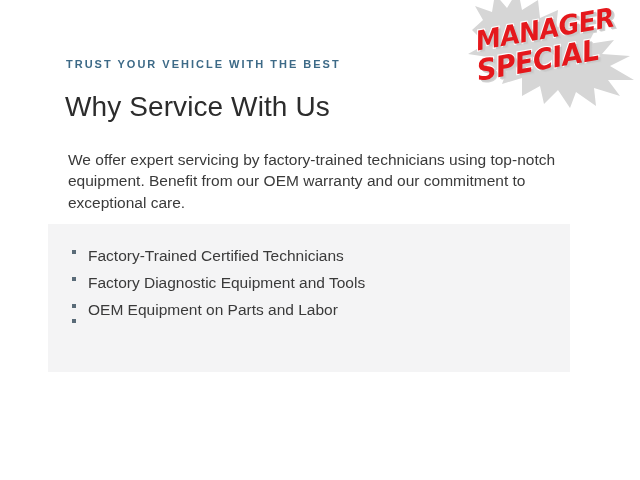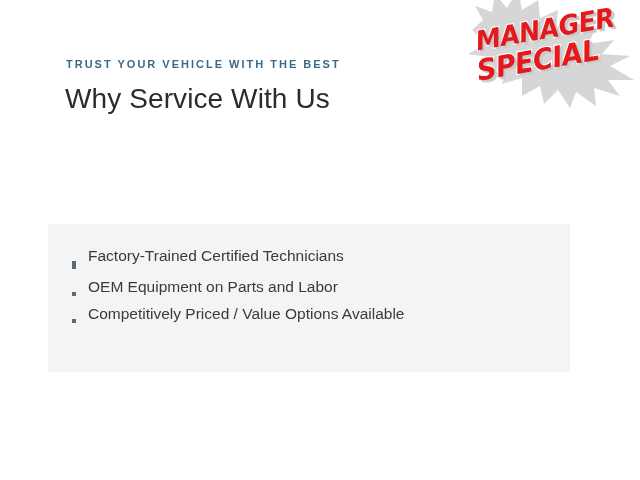"Why Service With Us" .headline { top: 74px -> 82px }
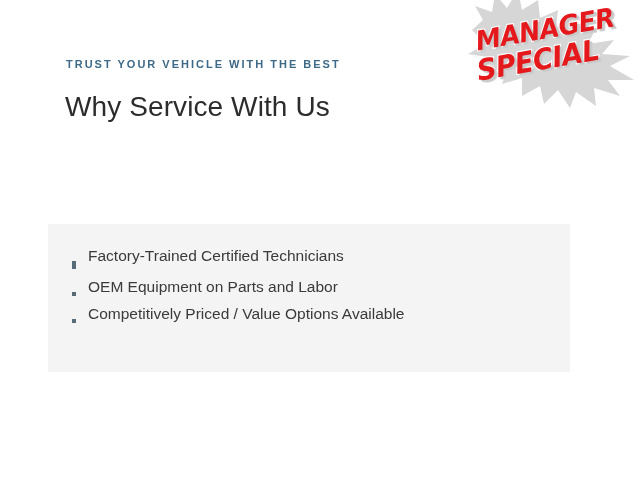"We offer expert servicing by" p.intro { html: none -> <p>We offer expert servicing by factory-trained technicians using top-notch equipment. Benefit from our OEM warranty and our commitment to exceptional care.</p> }
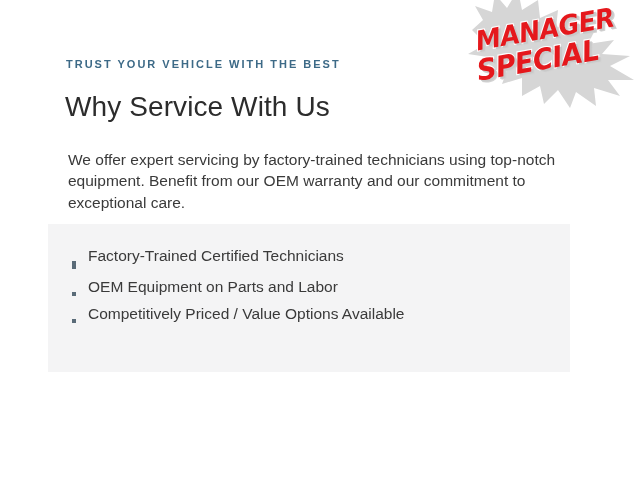"Factory-Trained Certified Technicians" .features-list li { align-items: flex-end -> center }
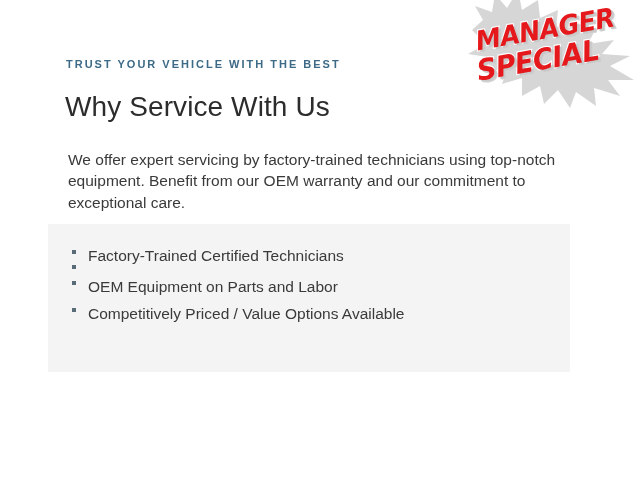"Factory Diagnostic Equipment and Tools" span { html: none -> <span>Factory Diagnostic Equipment and Tools</span> }
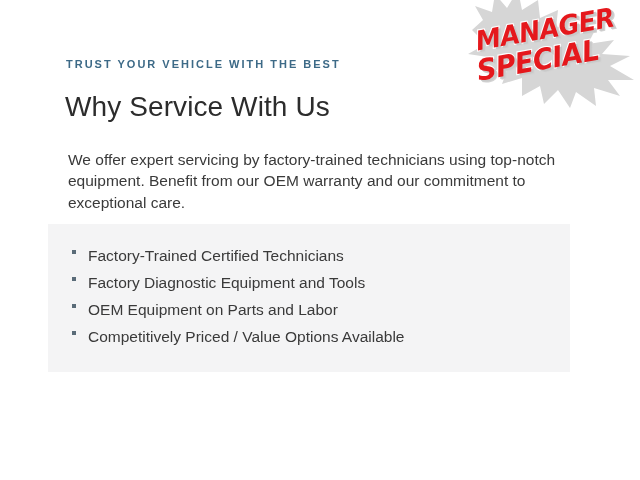"Competitively Priced / Value Options" span { html: <span>Competitively Priced / Value Options Available</span> -> none }
